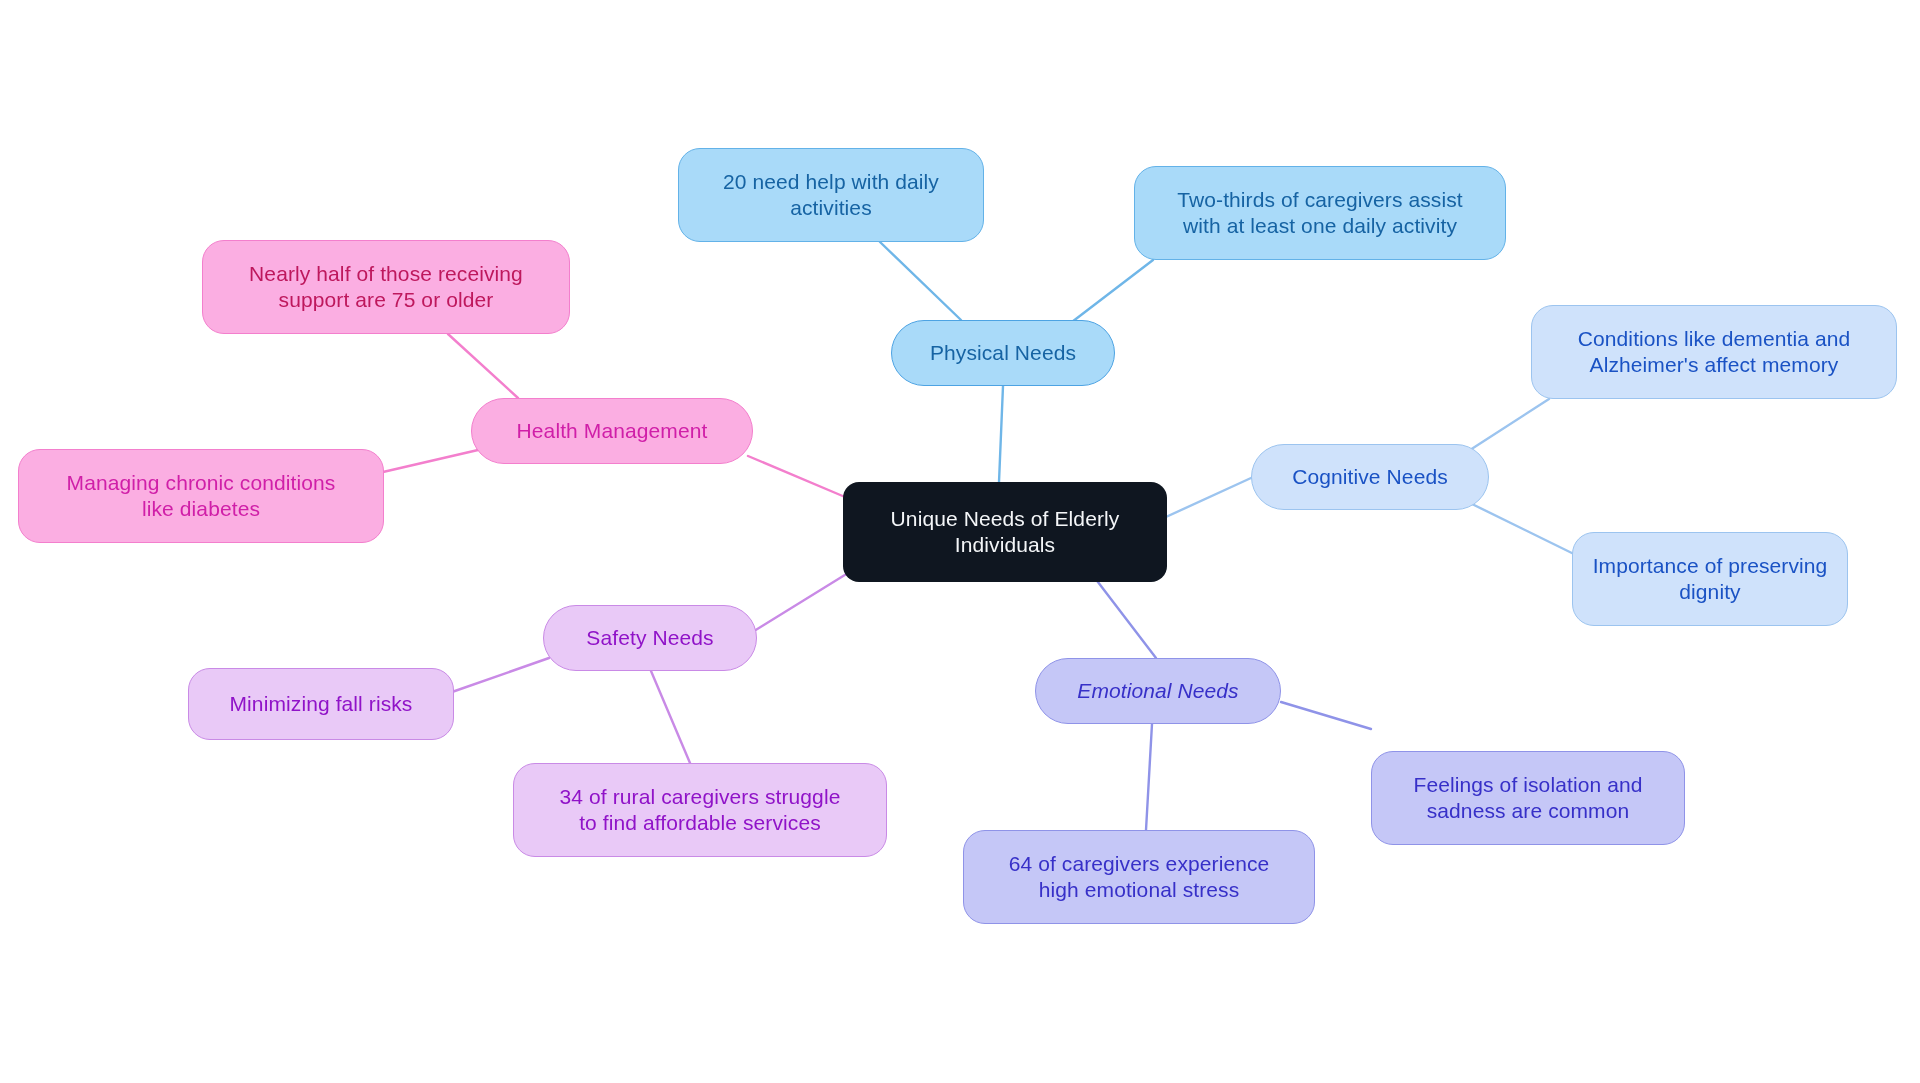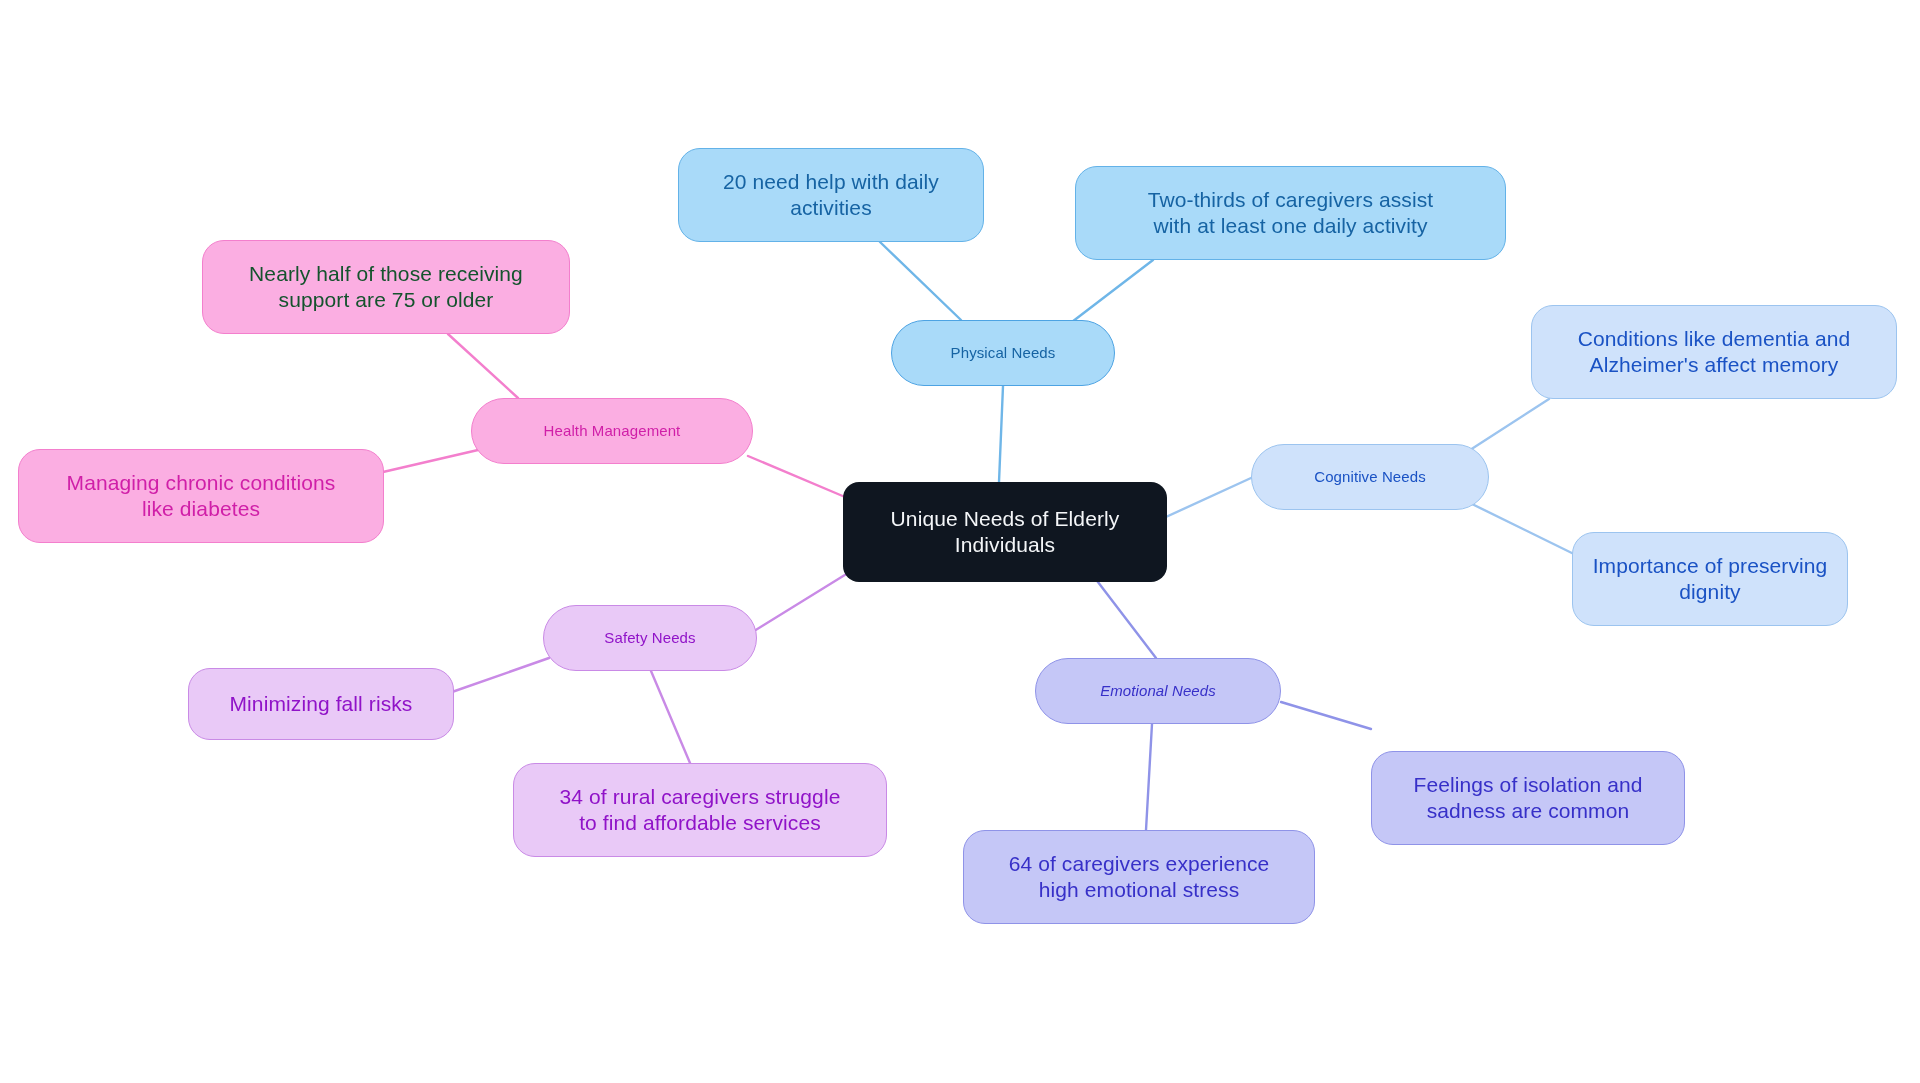"Two-thirds of caregivers assist" div.mm-node { left: 1075px -> 1134px; width: 431px -> 372px }
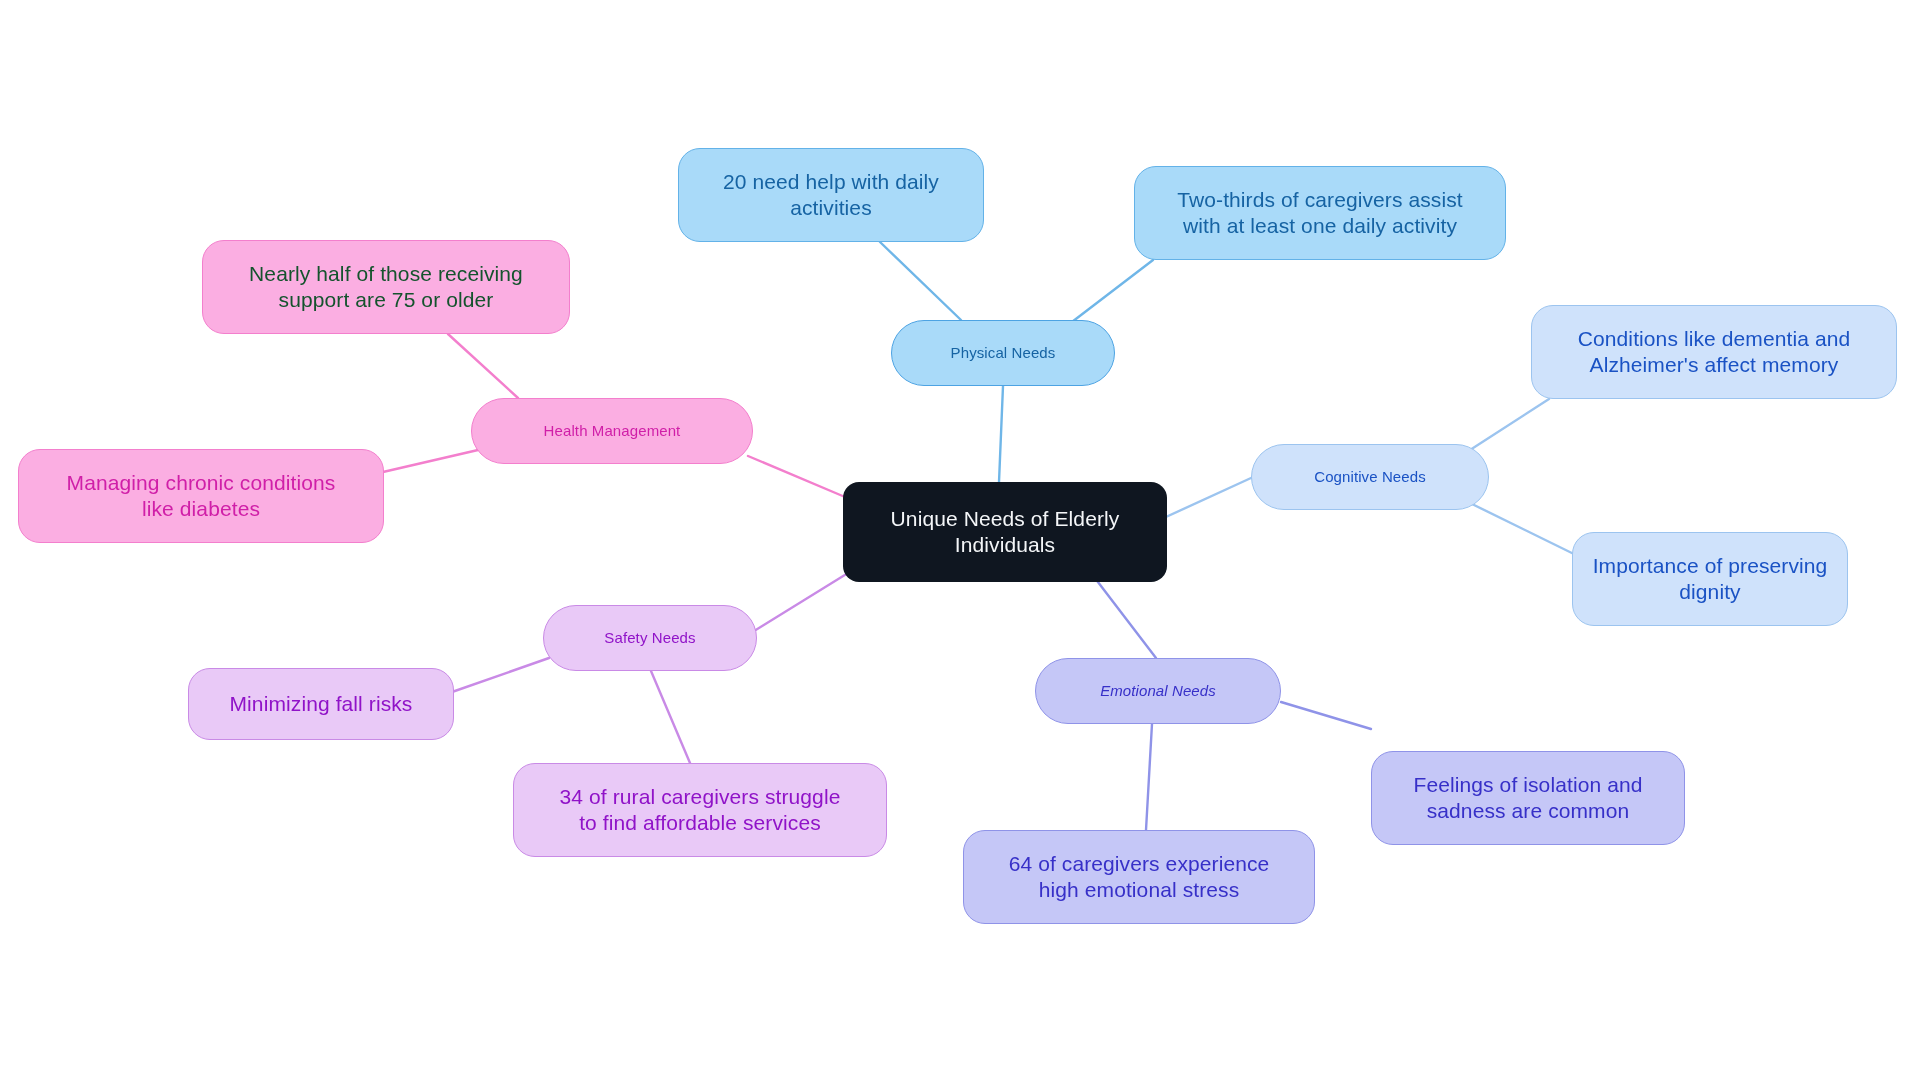"Nearly half of those receiving" div.mm-node { color: #14532d -> #be185d }
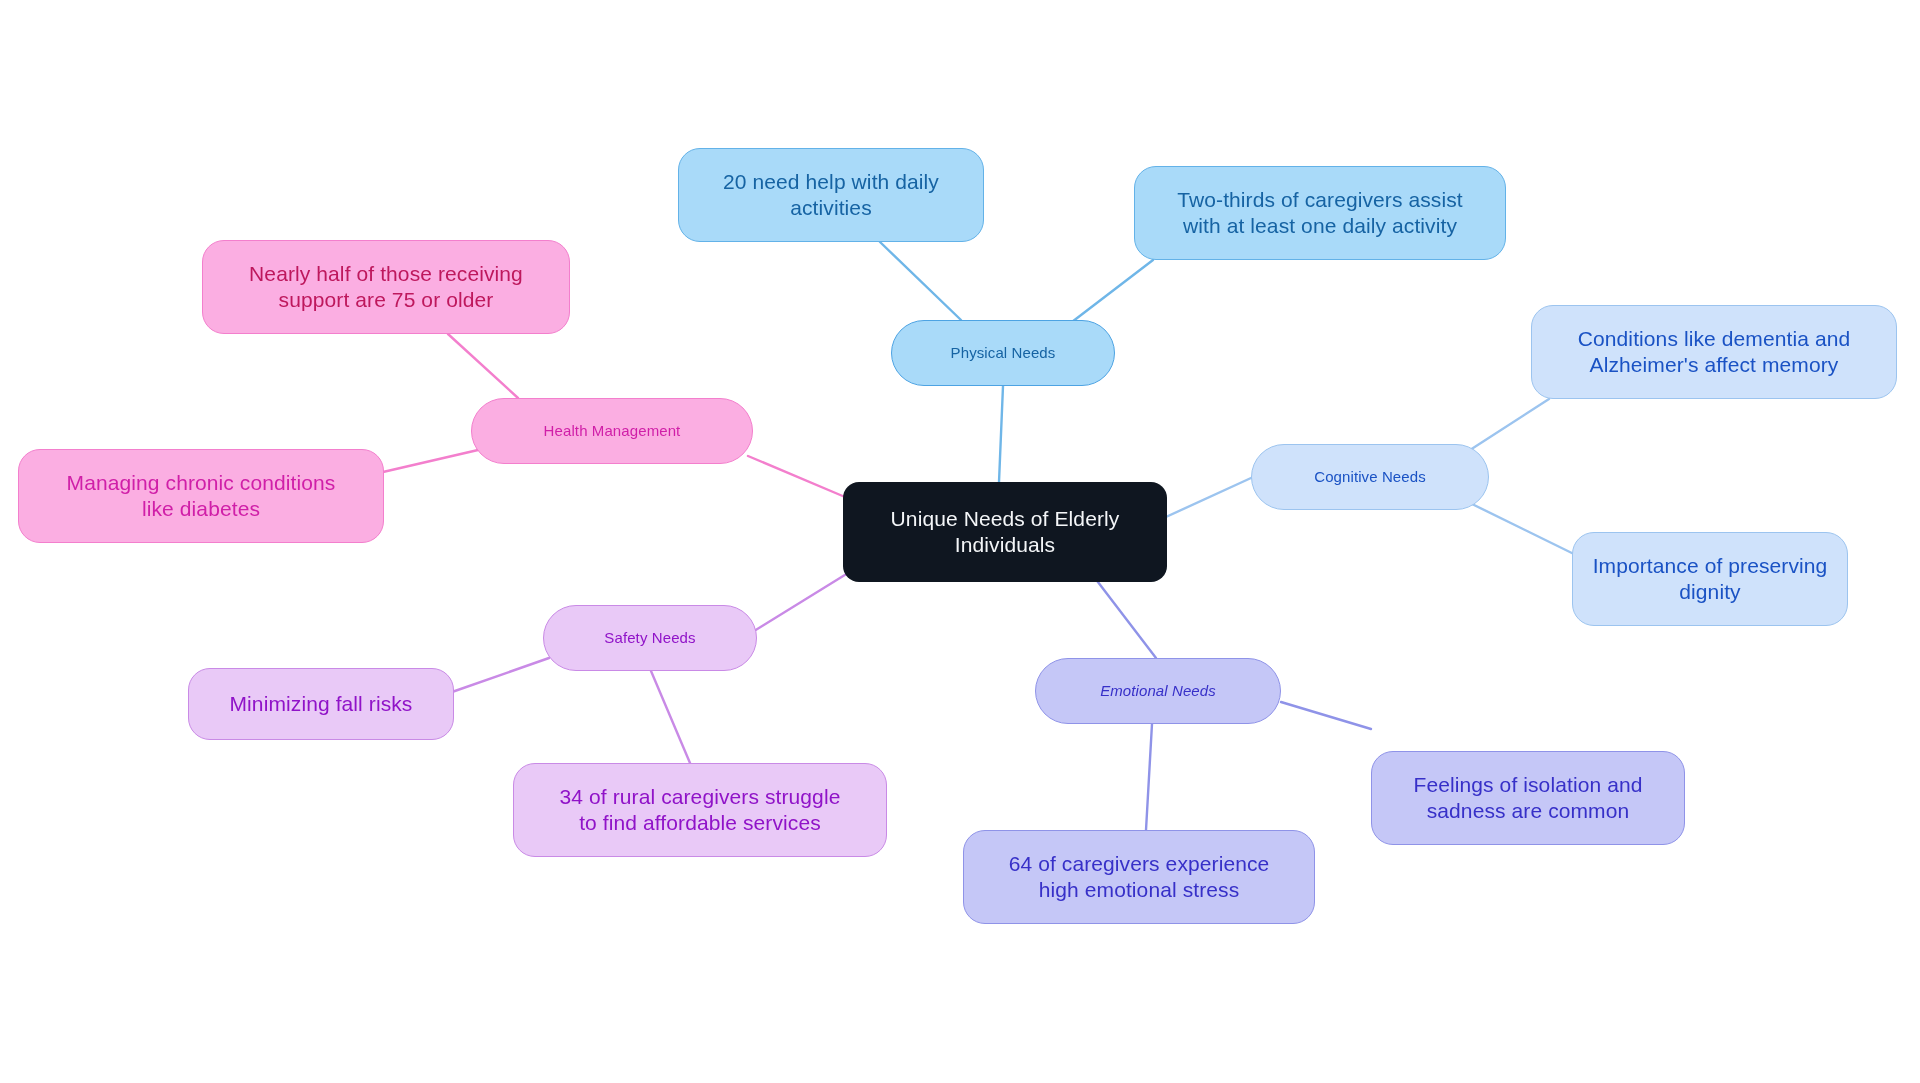"Physical Needs" .mm-node.branch { font-size: 15px -> 21px }
